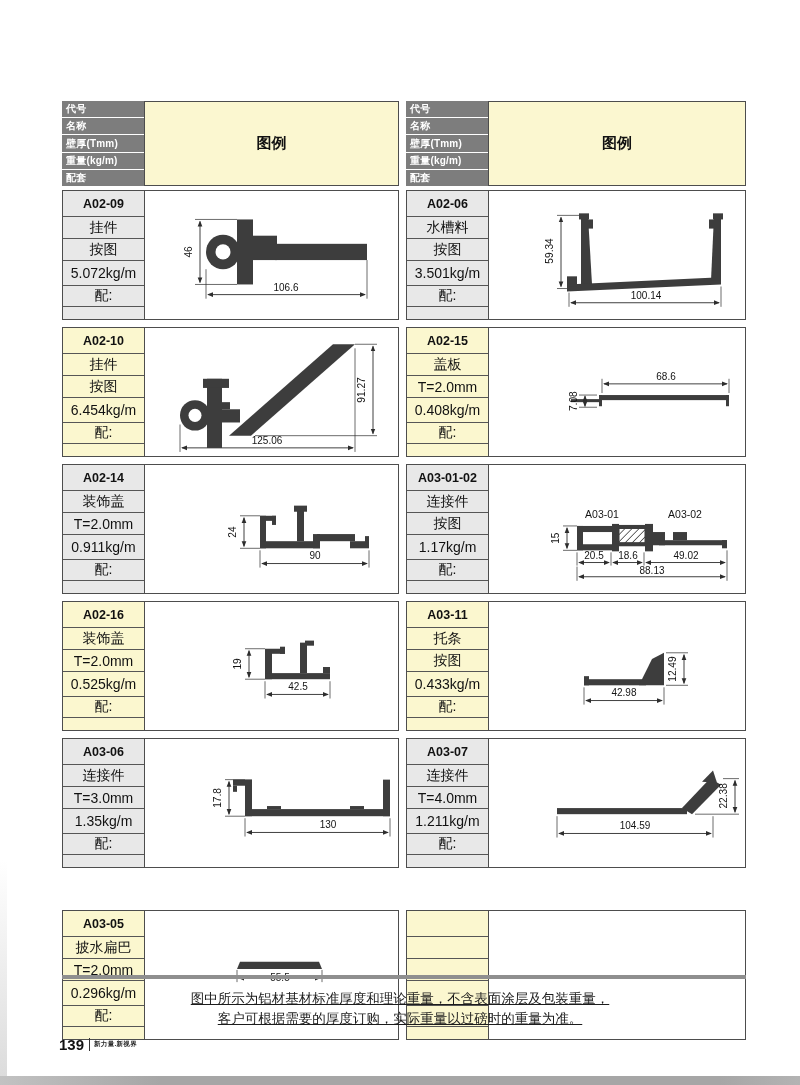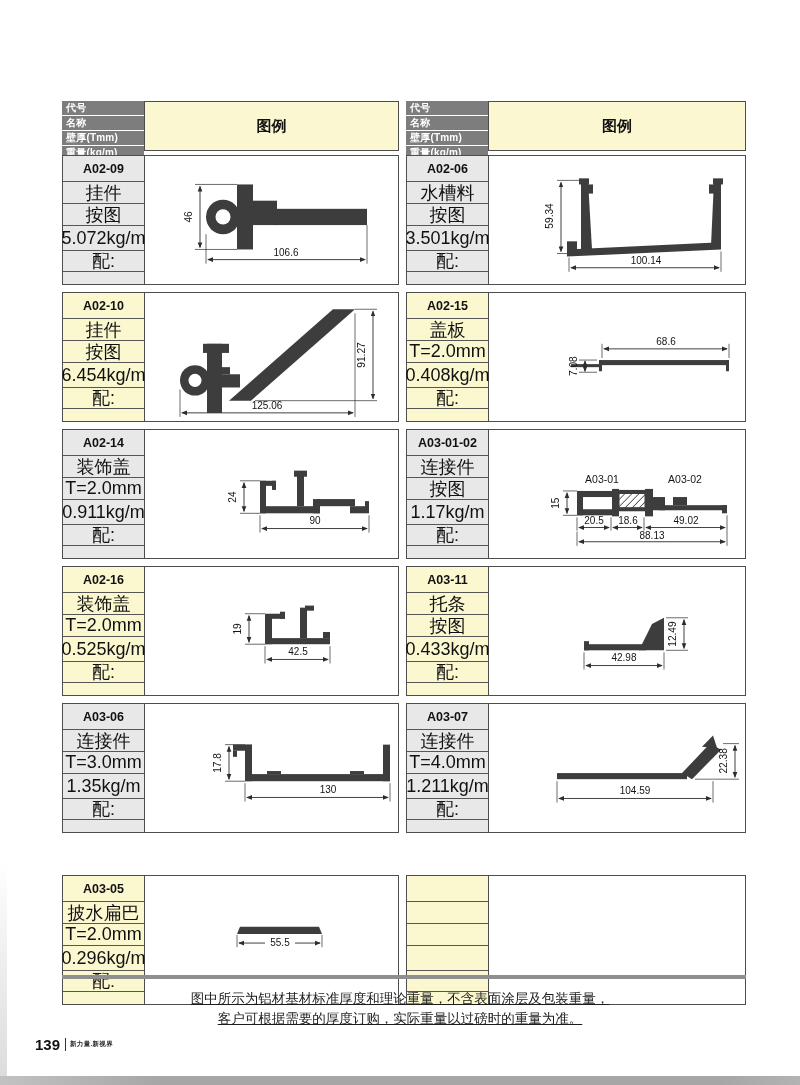"代号" .hdr { height: 50px -> 85px }
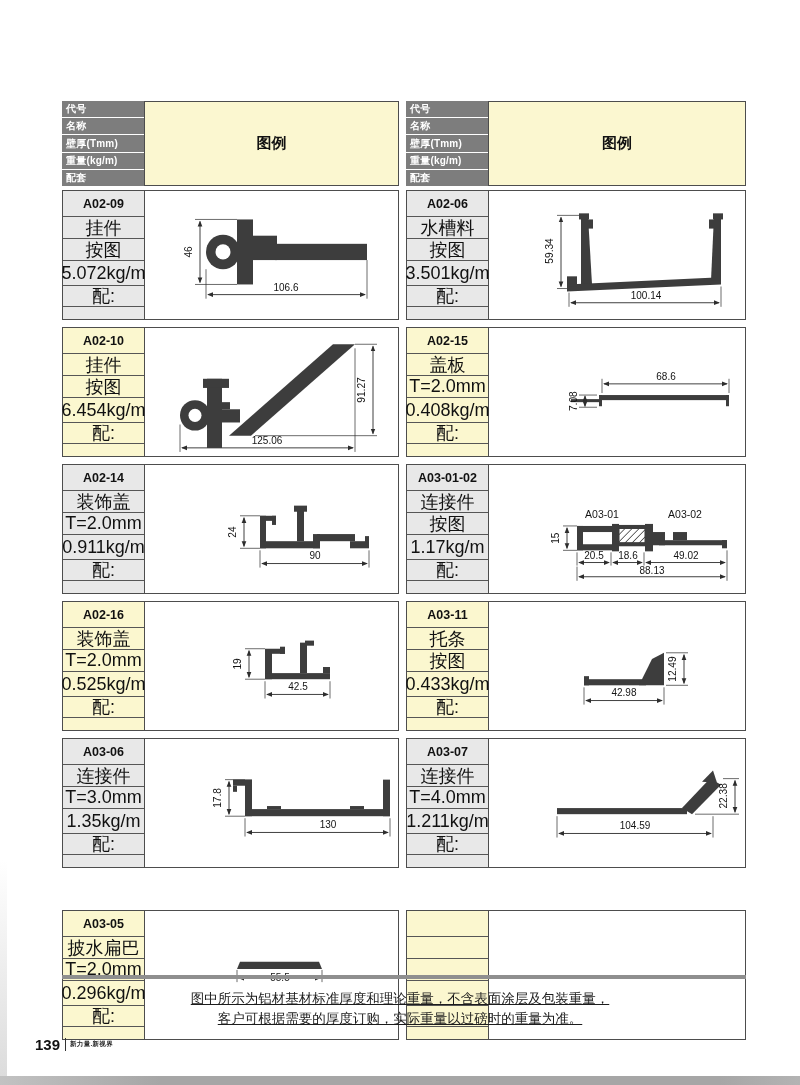"挂件" .cell { font-size: 18px -> 14px }
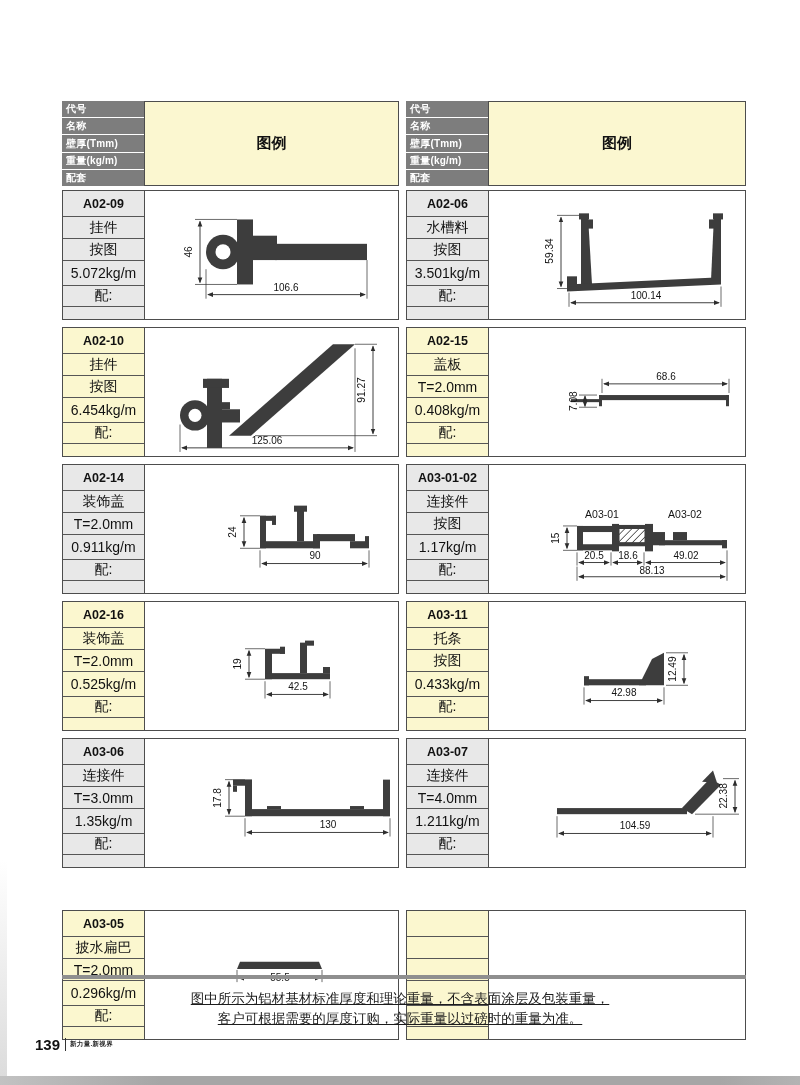"139" .footer { left: 35px -> 59px }
